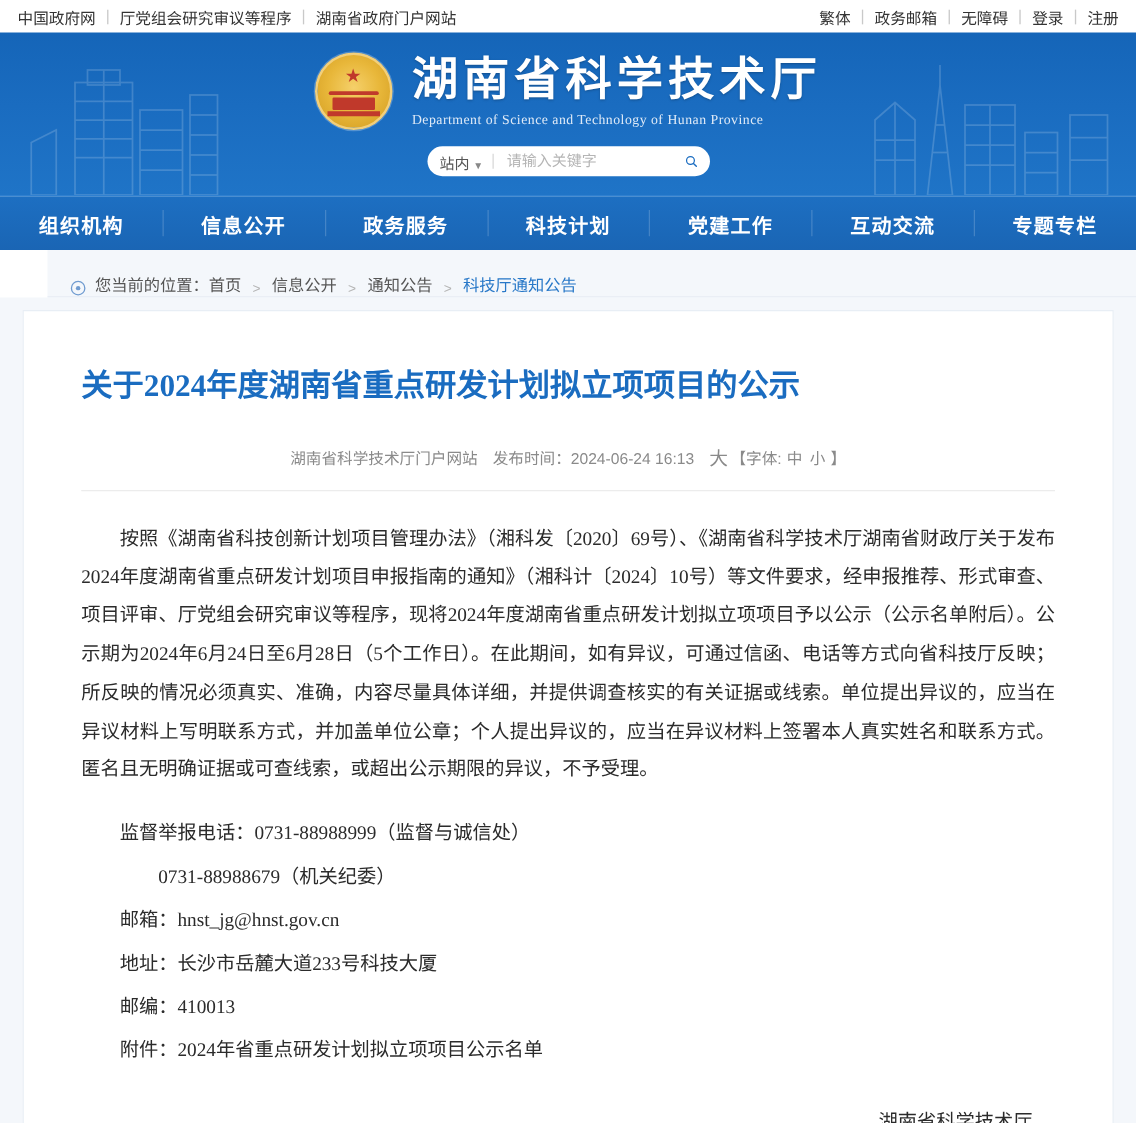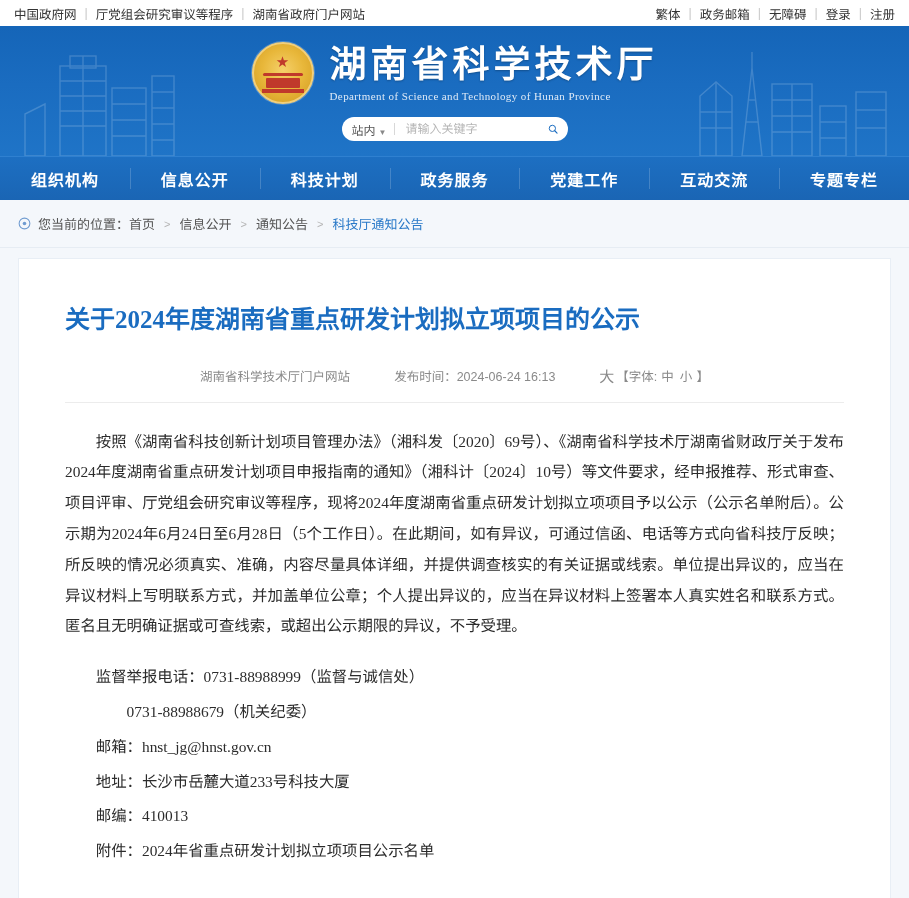"科技计划" div.nav-item { order: before "政务服务" -> after "政务服务" }
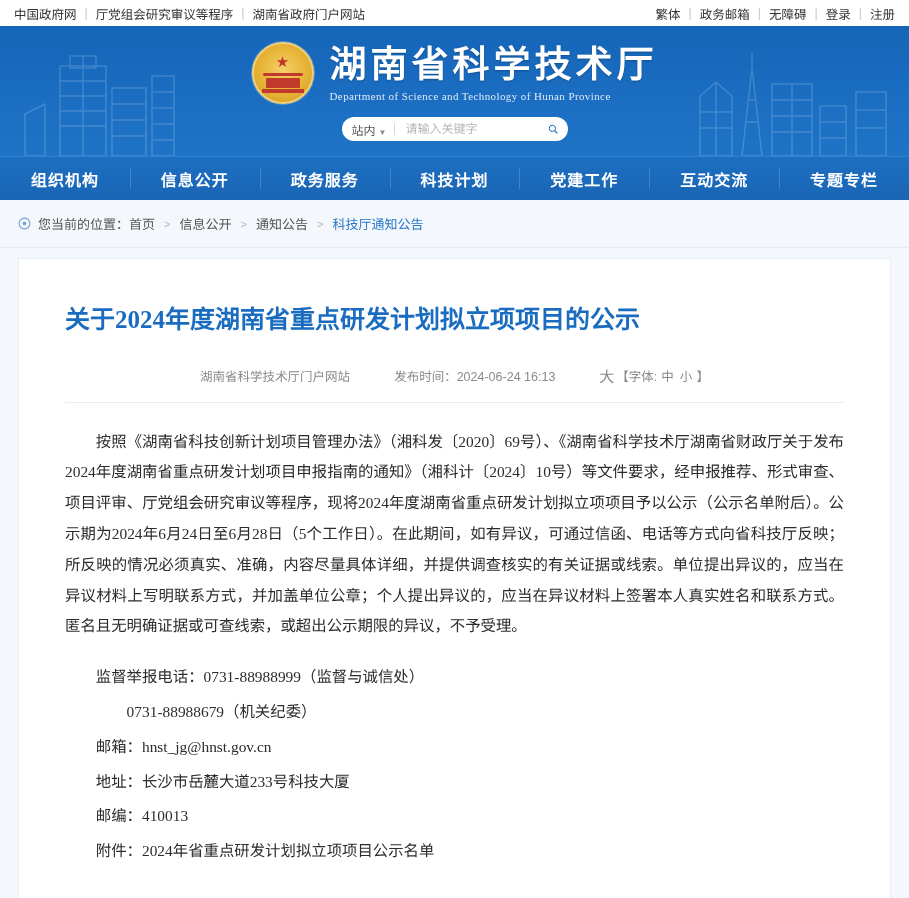"您当前的位置：" .crumb { align-items: center -> flex-end; height: 48px -> 38px; margin-left: none -> 38px }
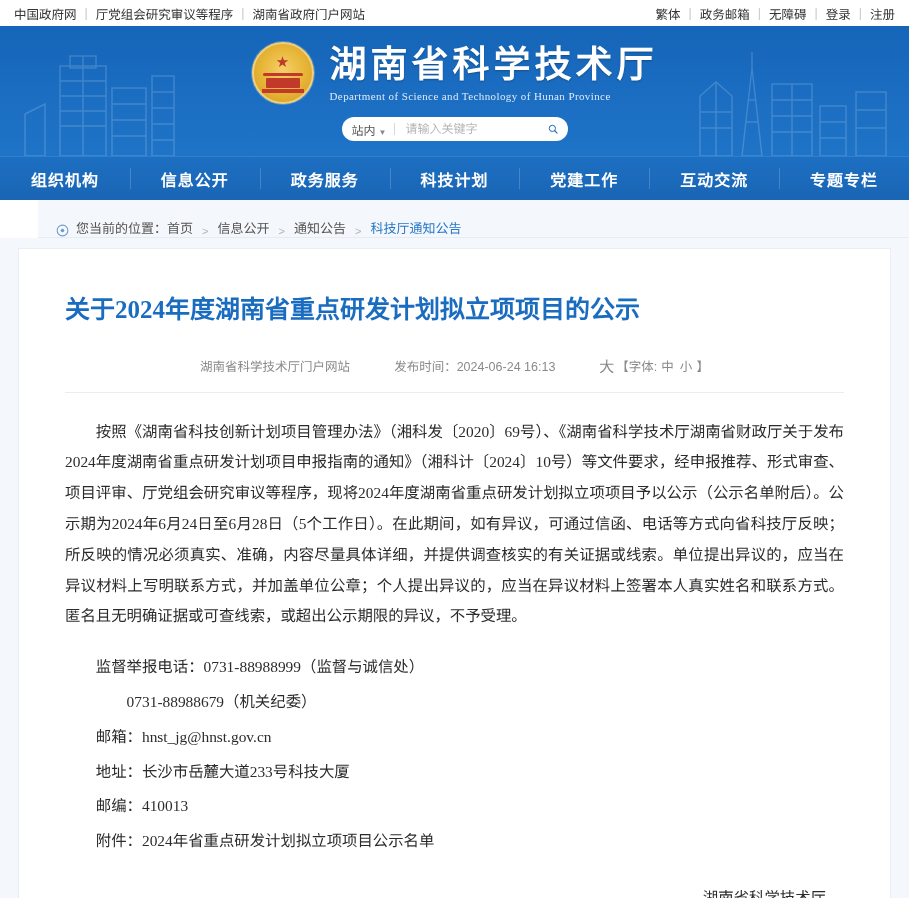"湖南省科学技术厅门户网站" .art-meta { gap: 44px -> 12px }
